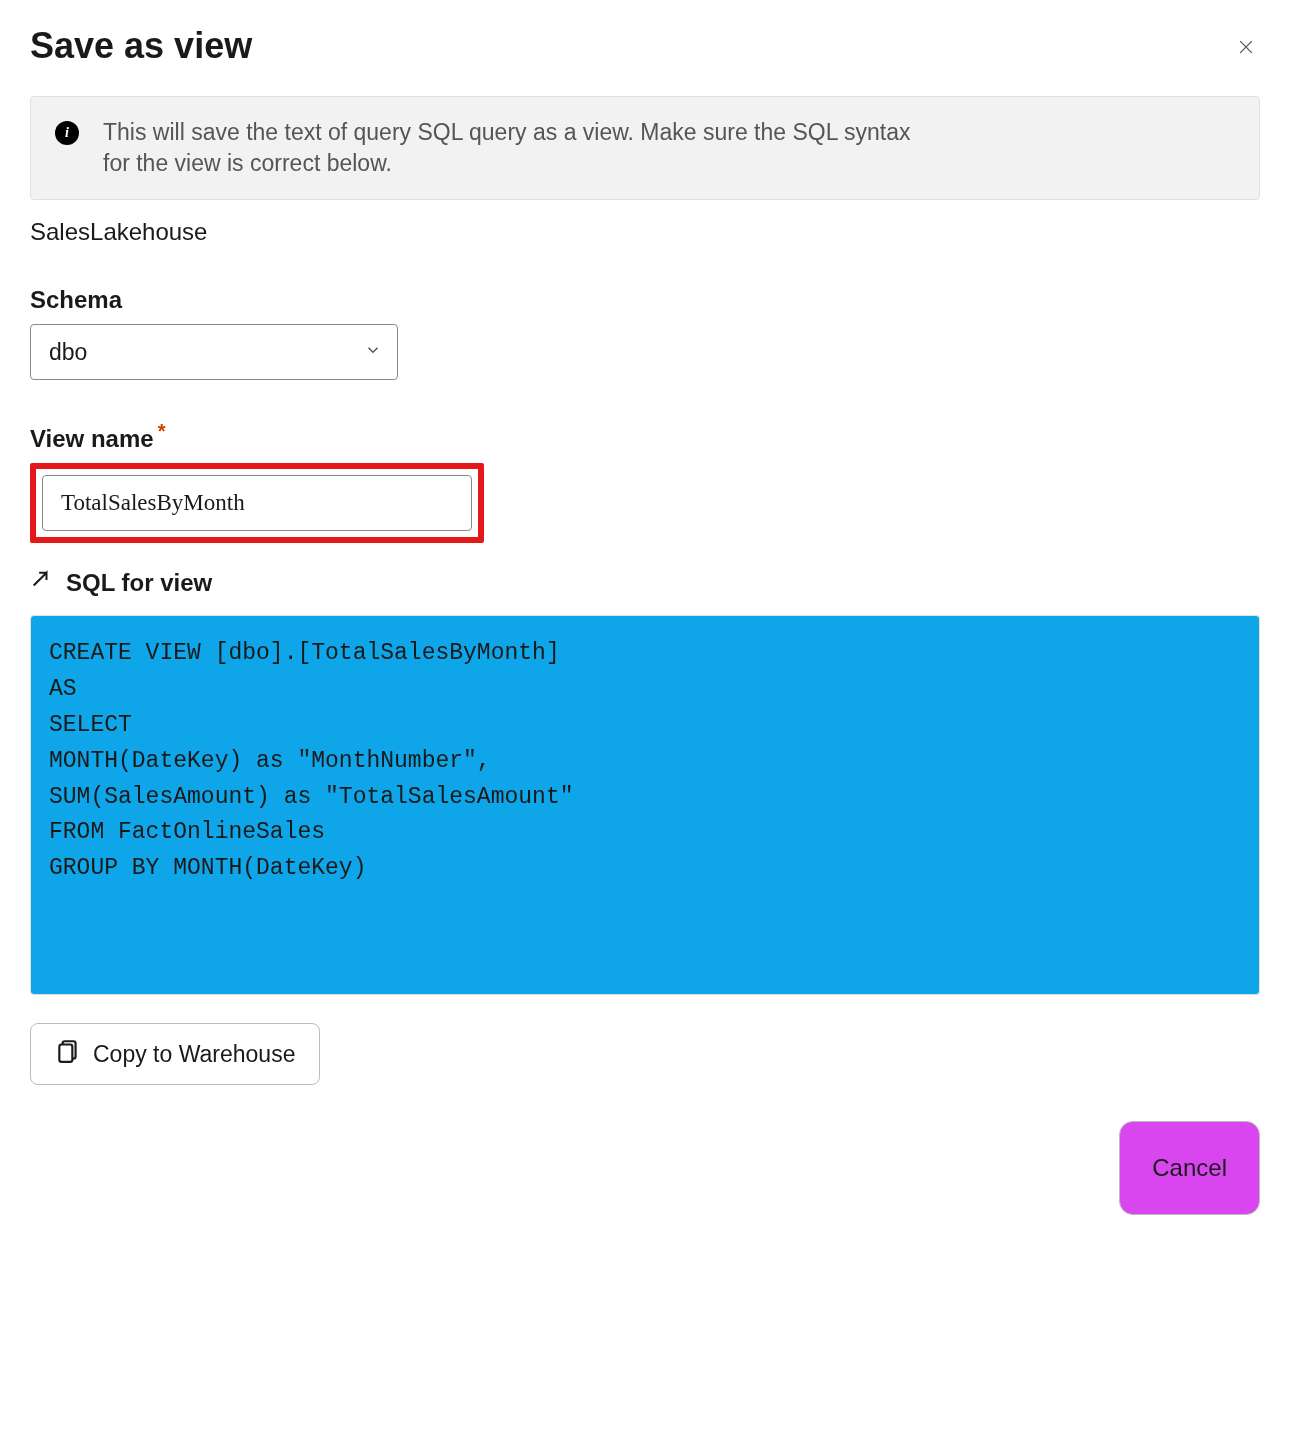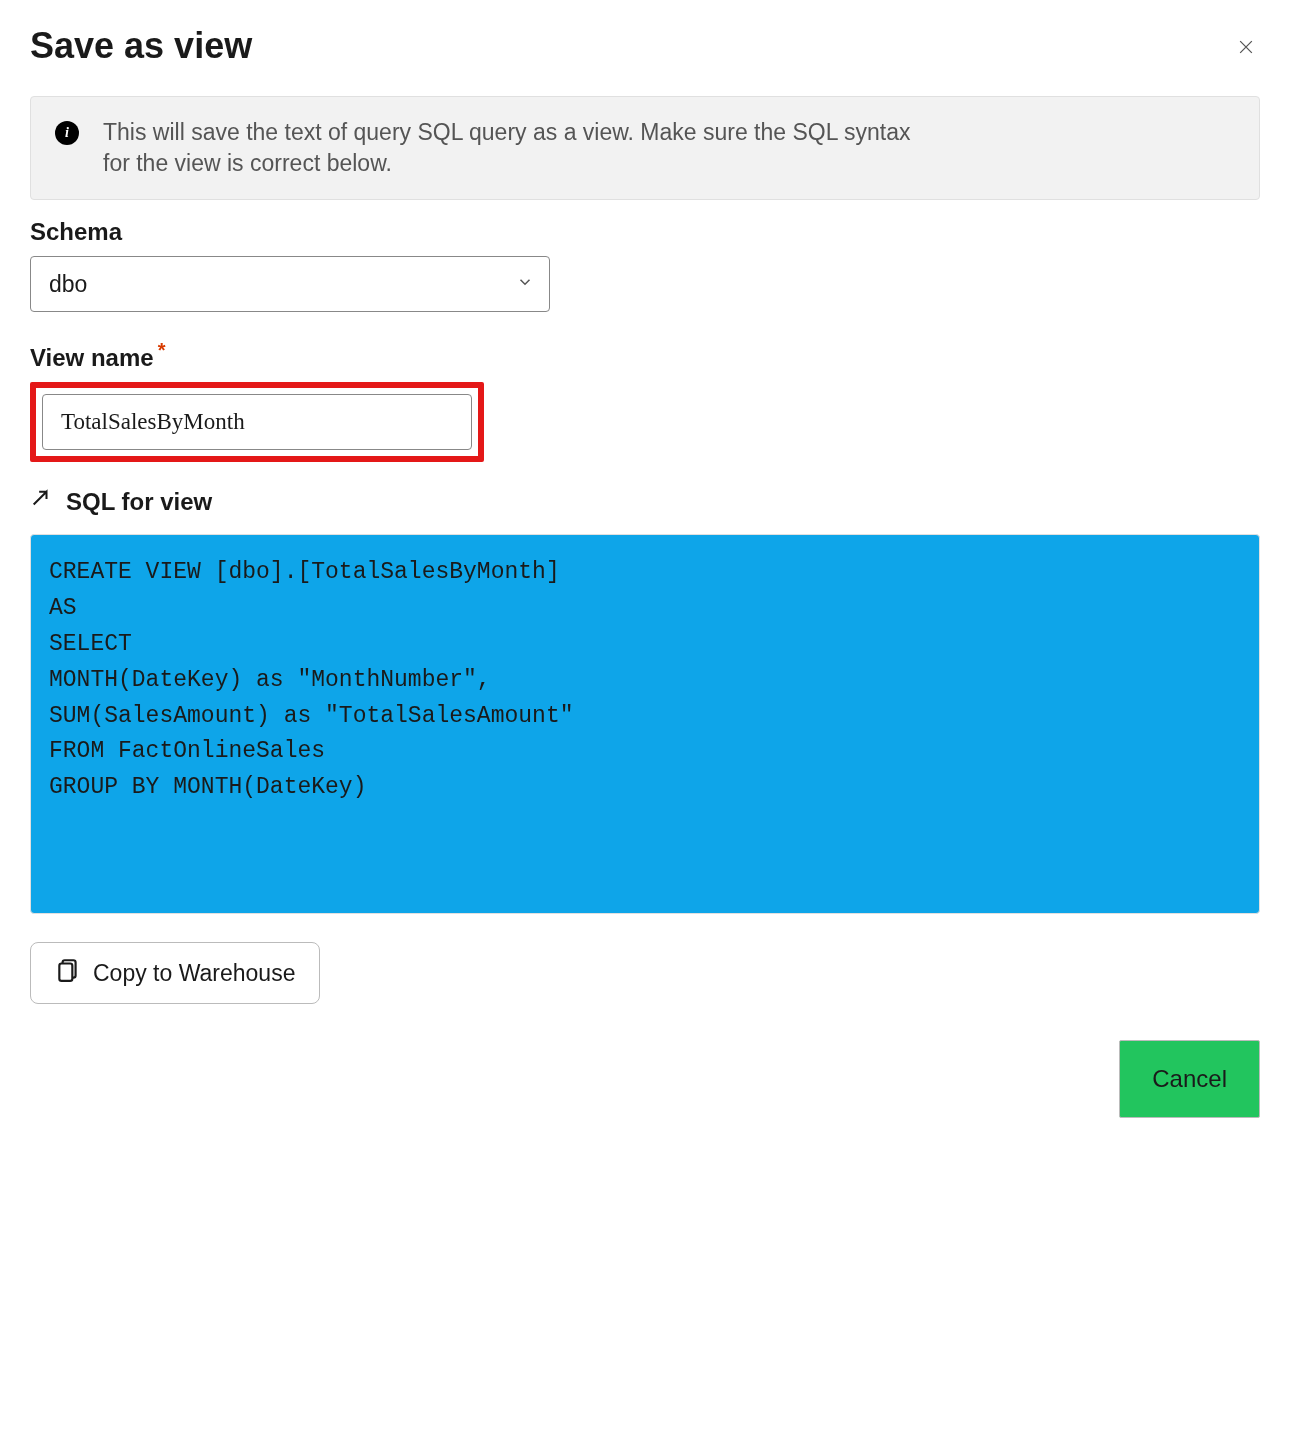"SalesLakehouse" div.field-value { html: none -> <div>SalesLakehouse</div> }
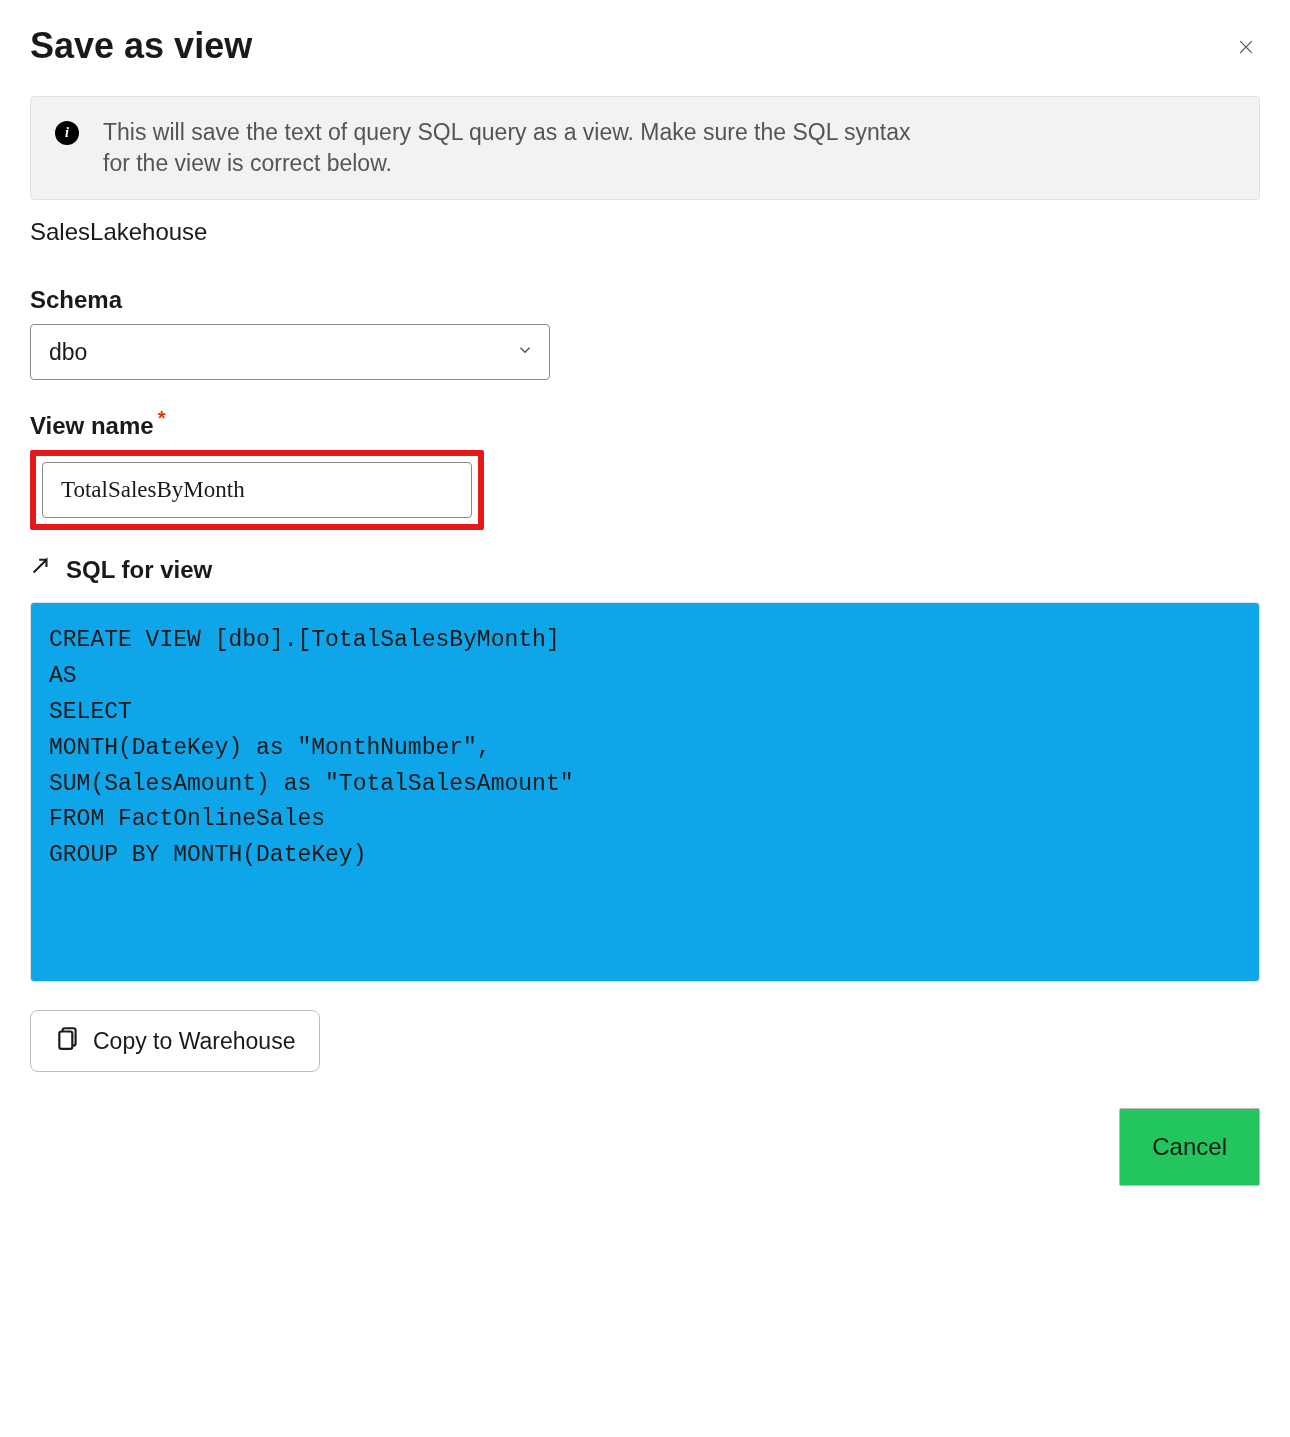"dbo" .select-wrapper { margin-bottom: 27px -> 40px; width: 520px -> 368px }
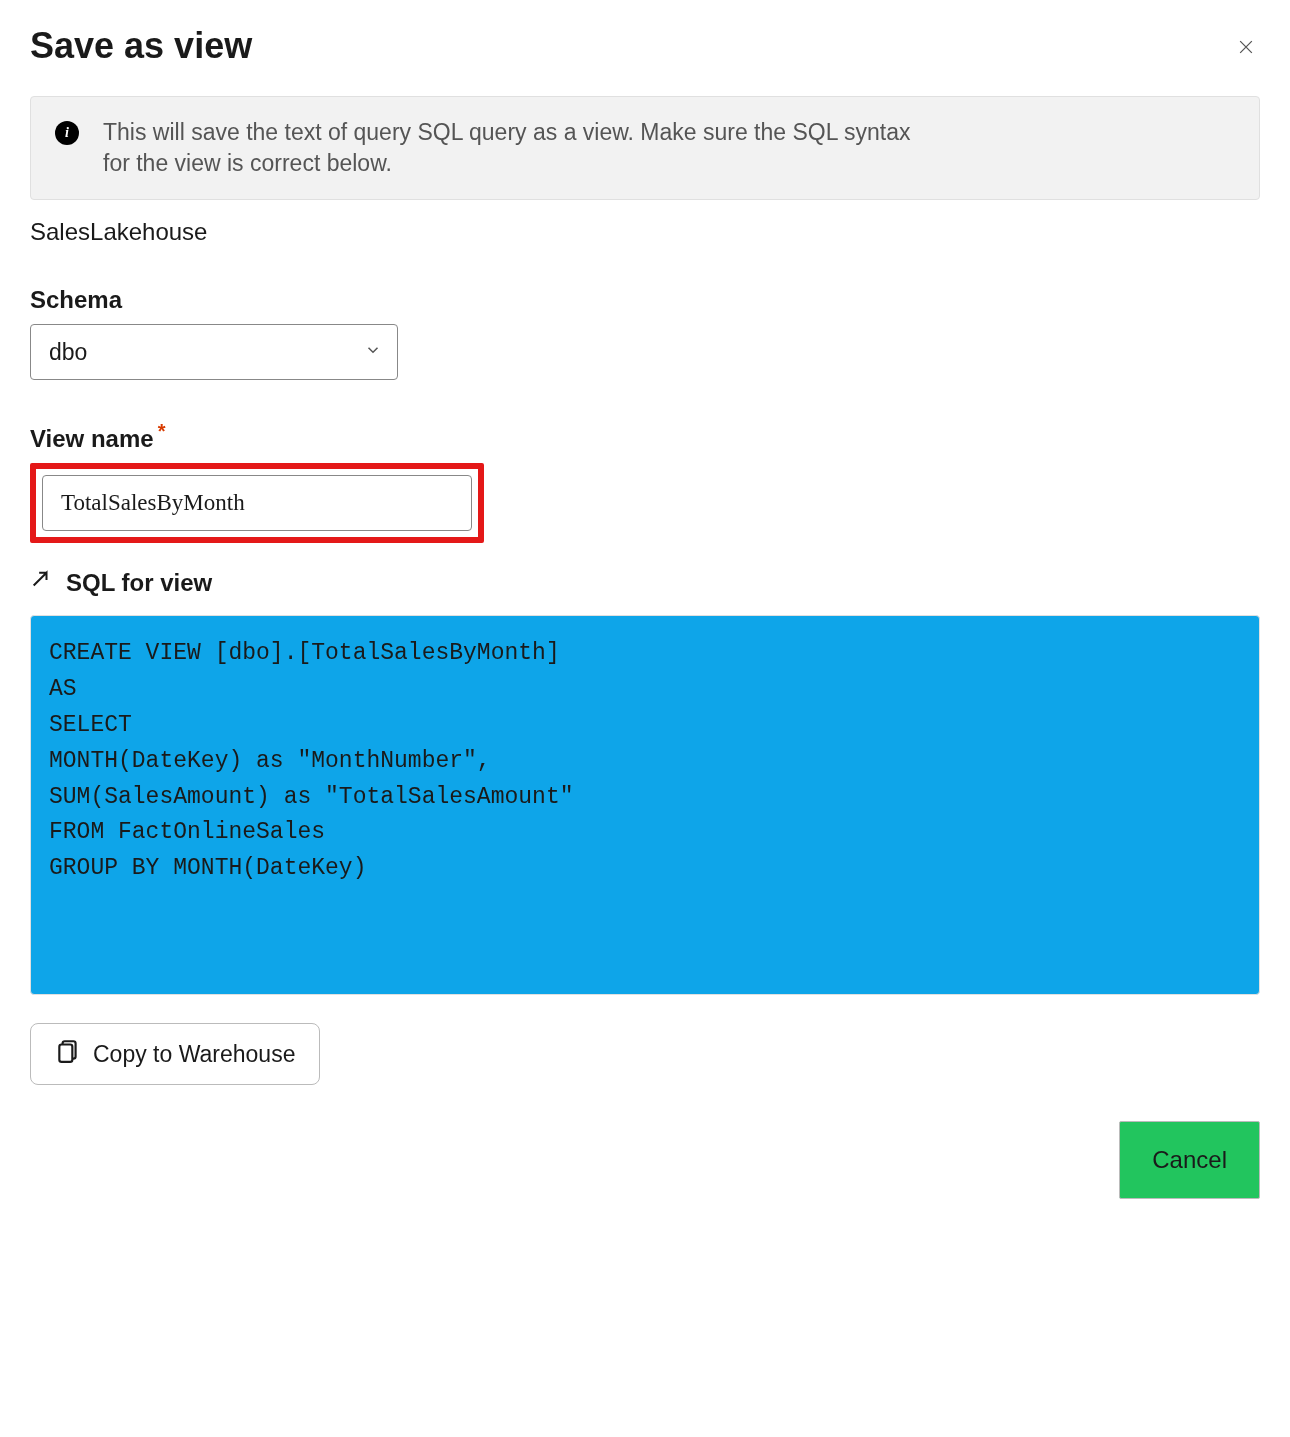"Cancel" .btn-secondary { background: #22c55e -> #d946ef; border-radius: 2px -> 14px; padding: 24px 32px -> 32px 32px }
